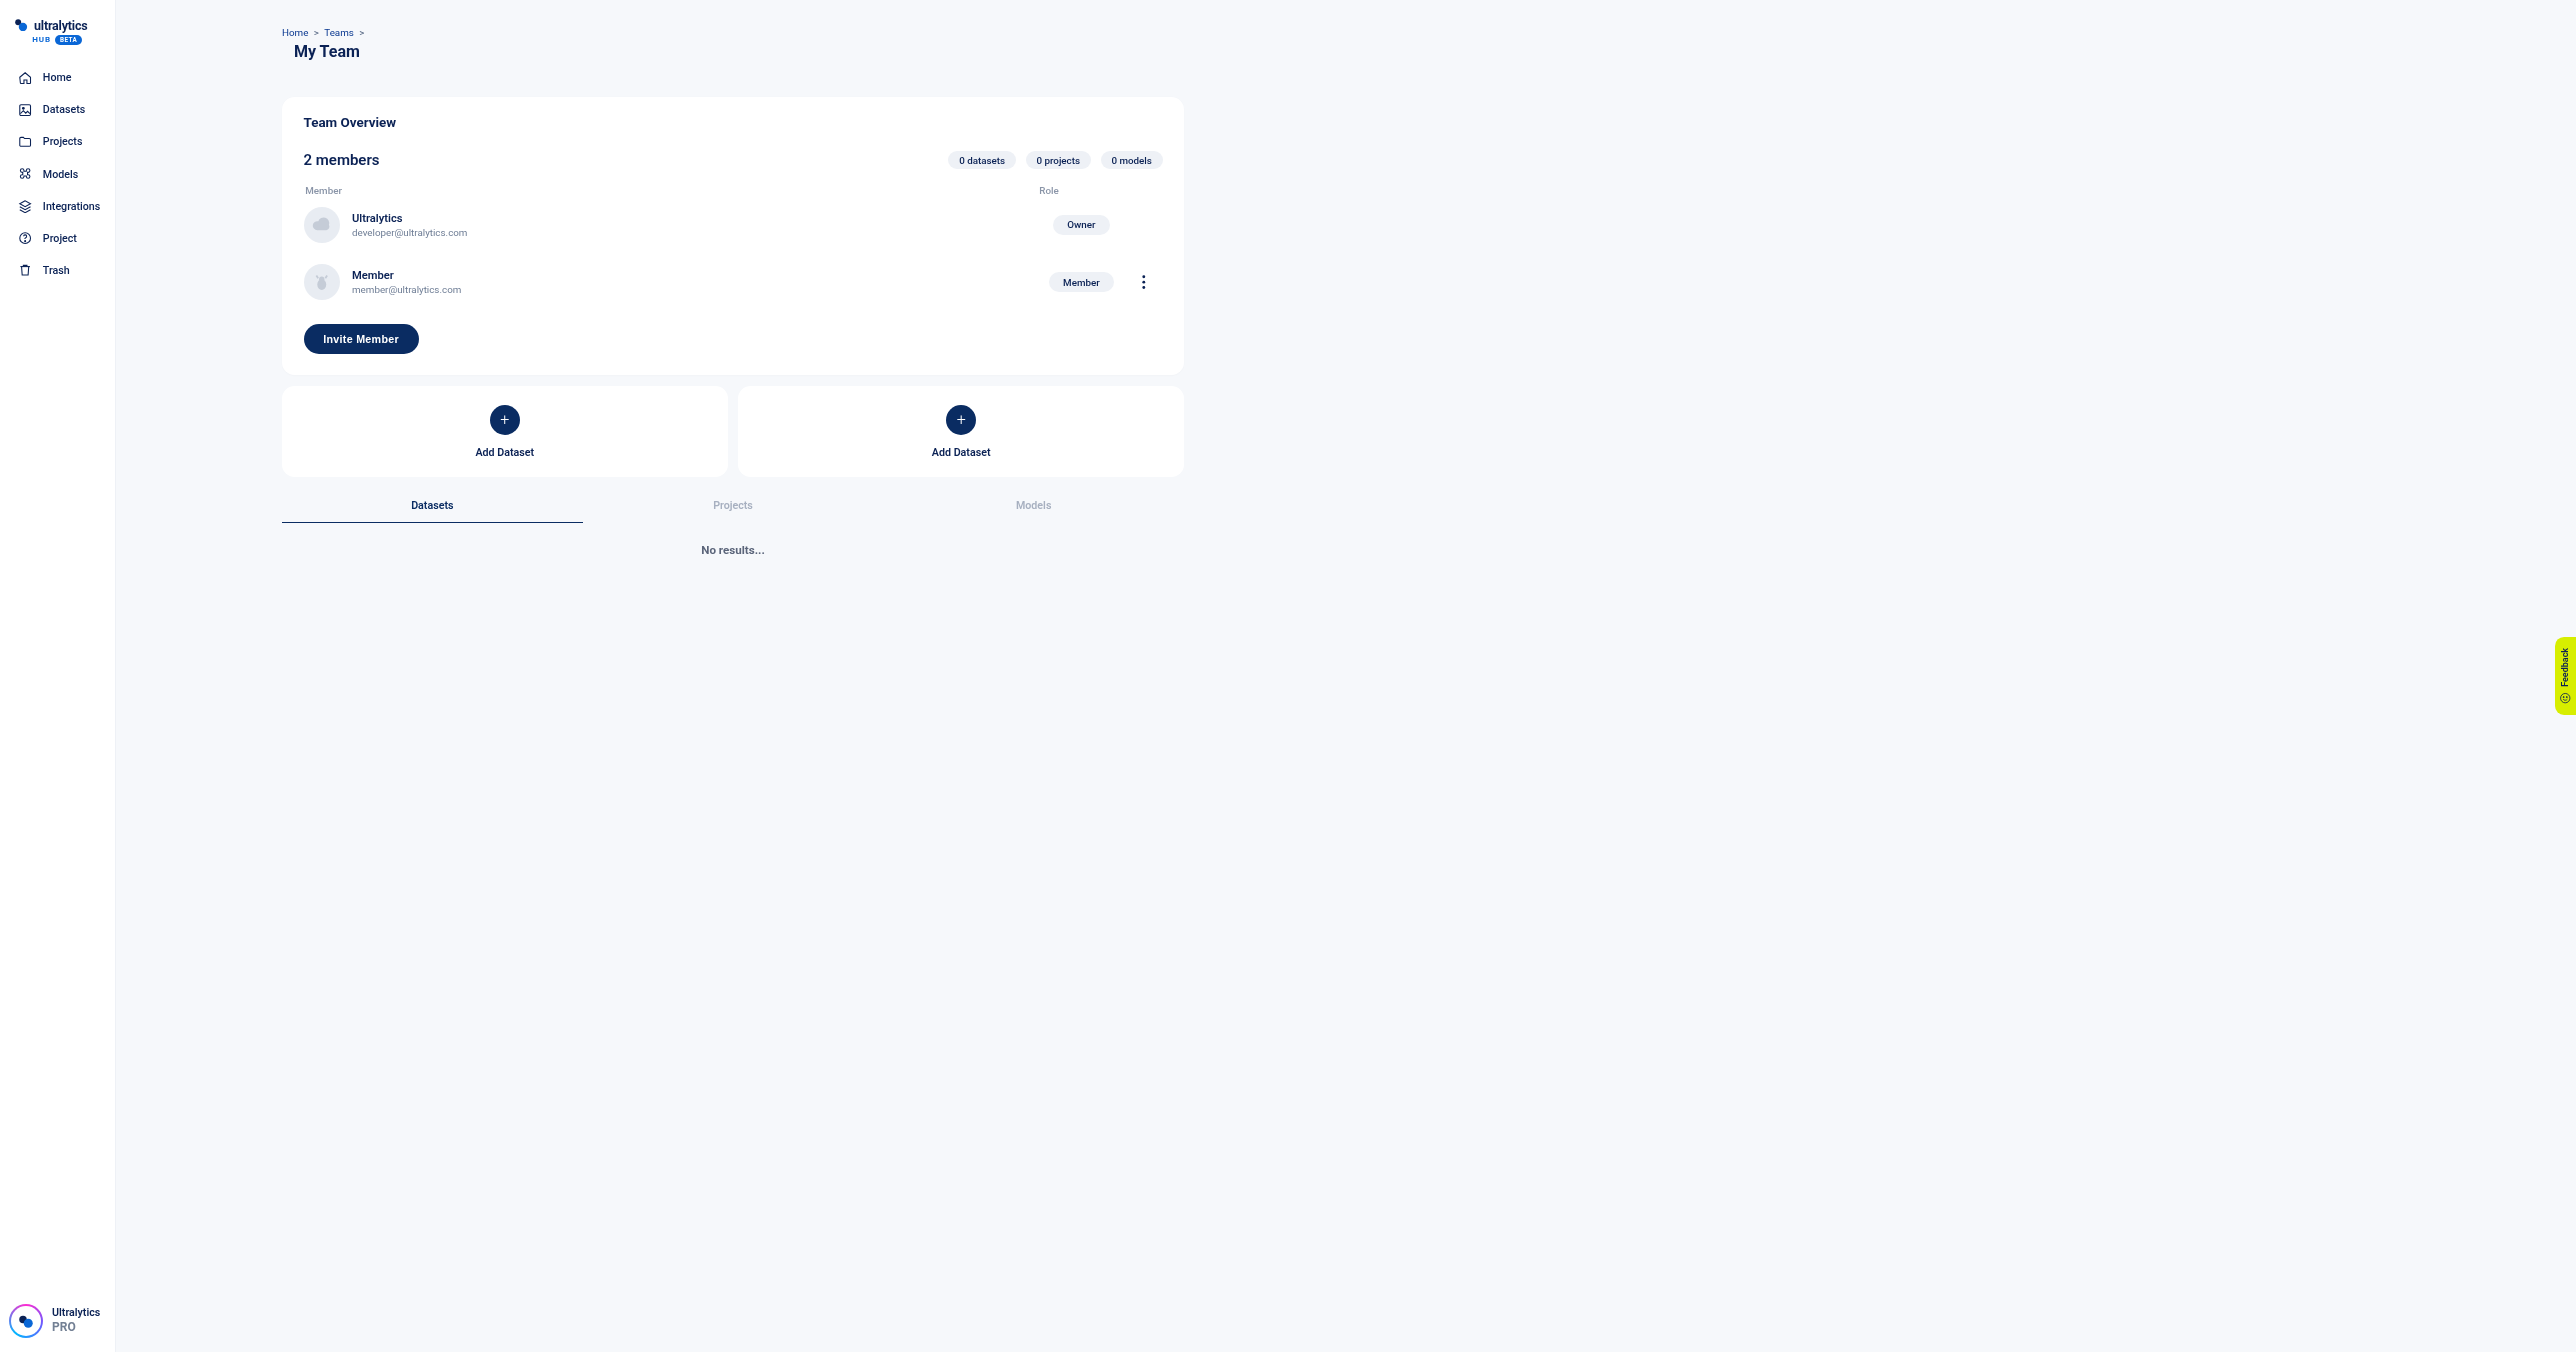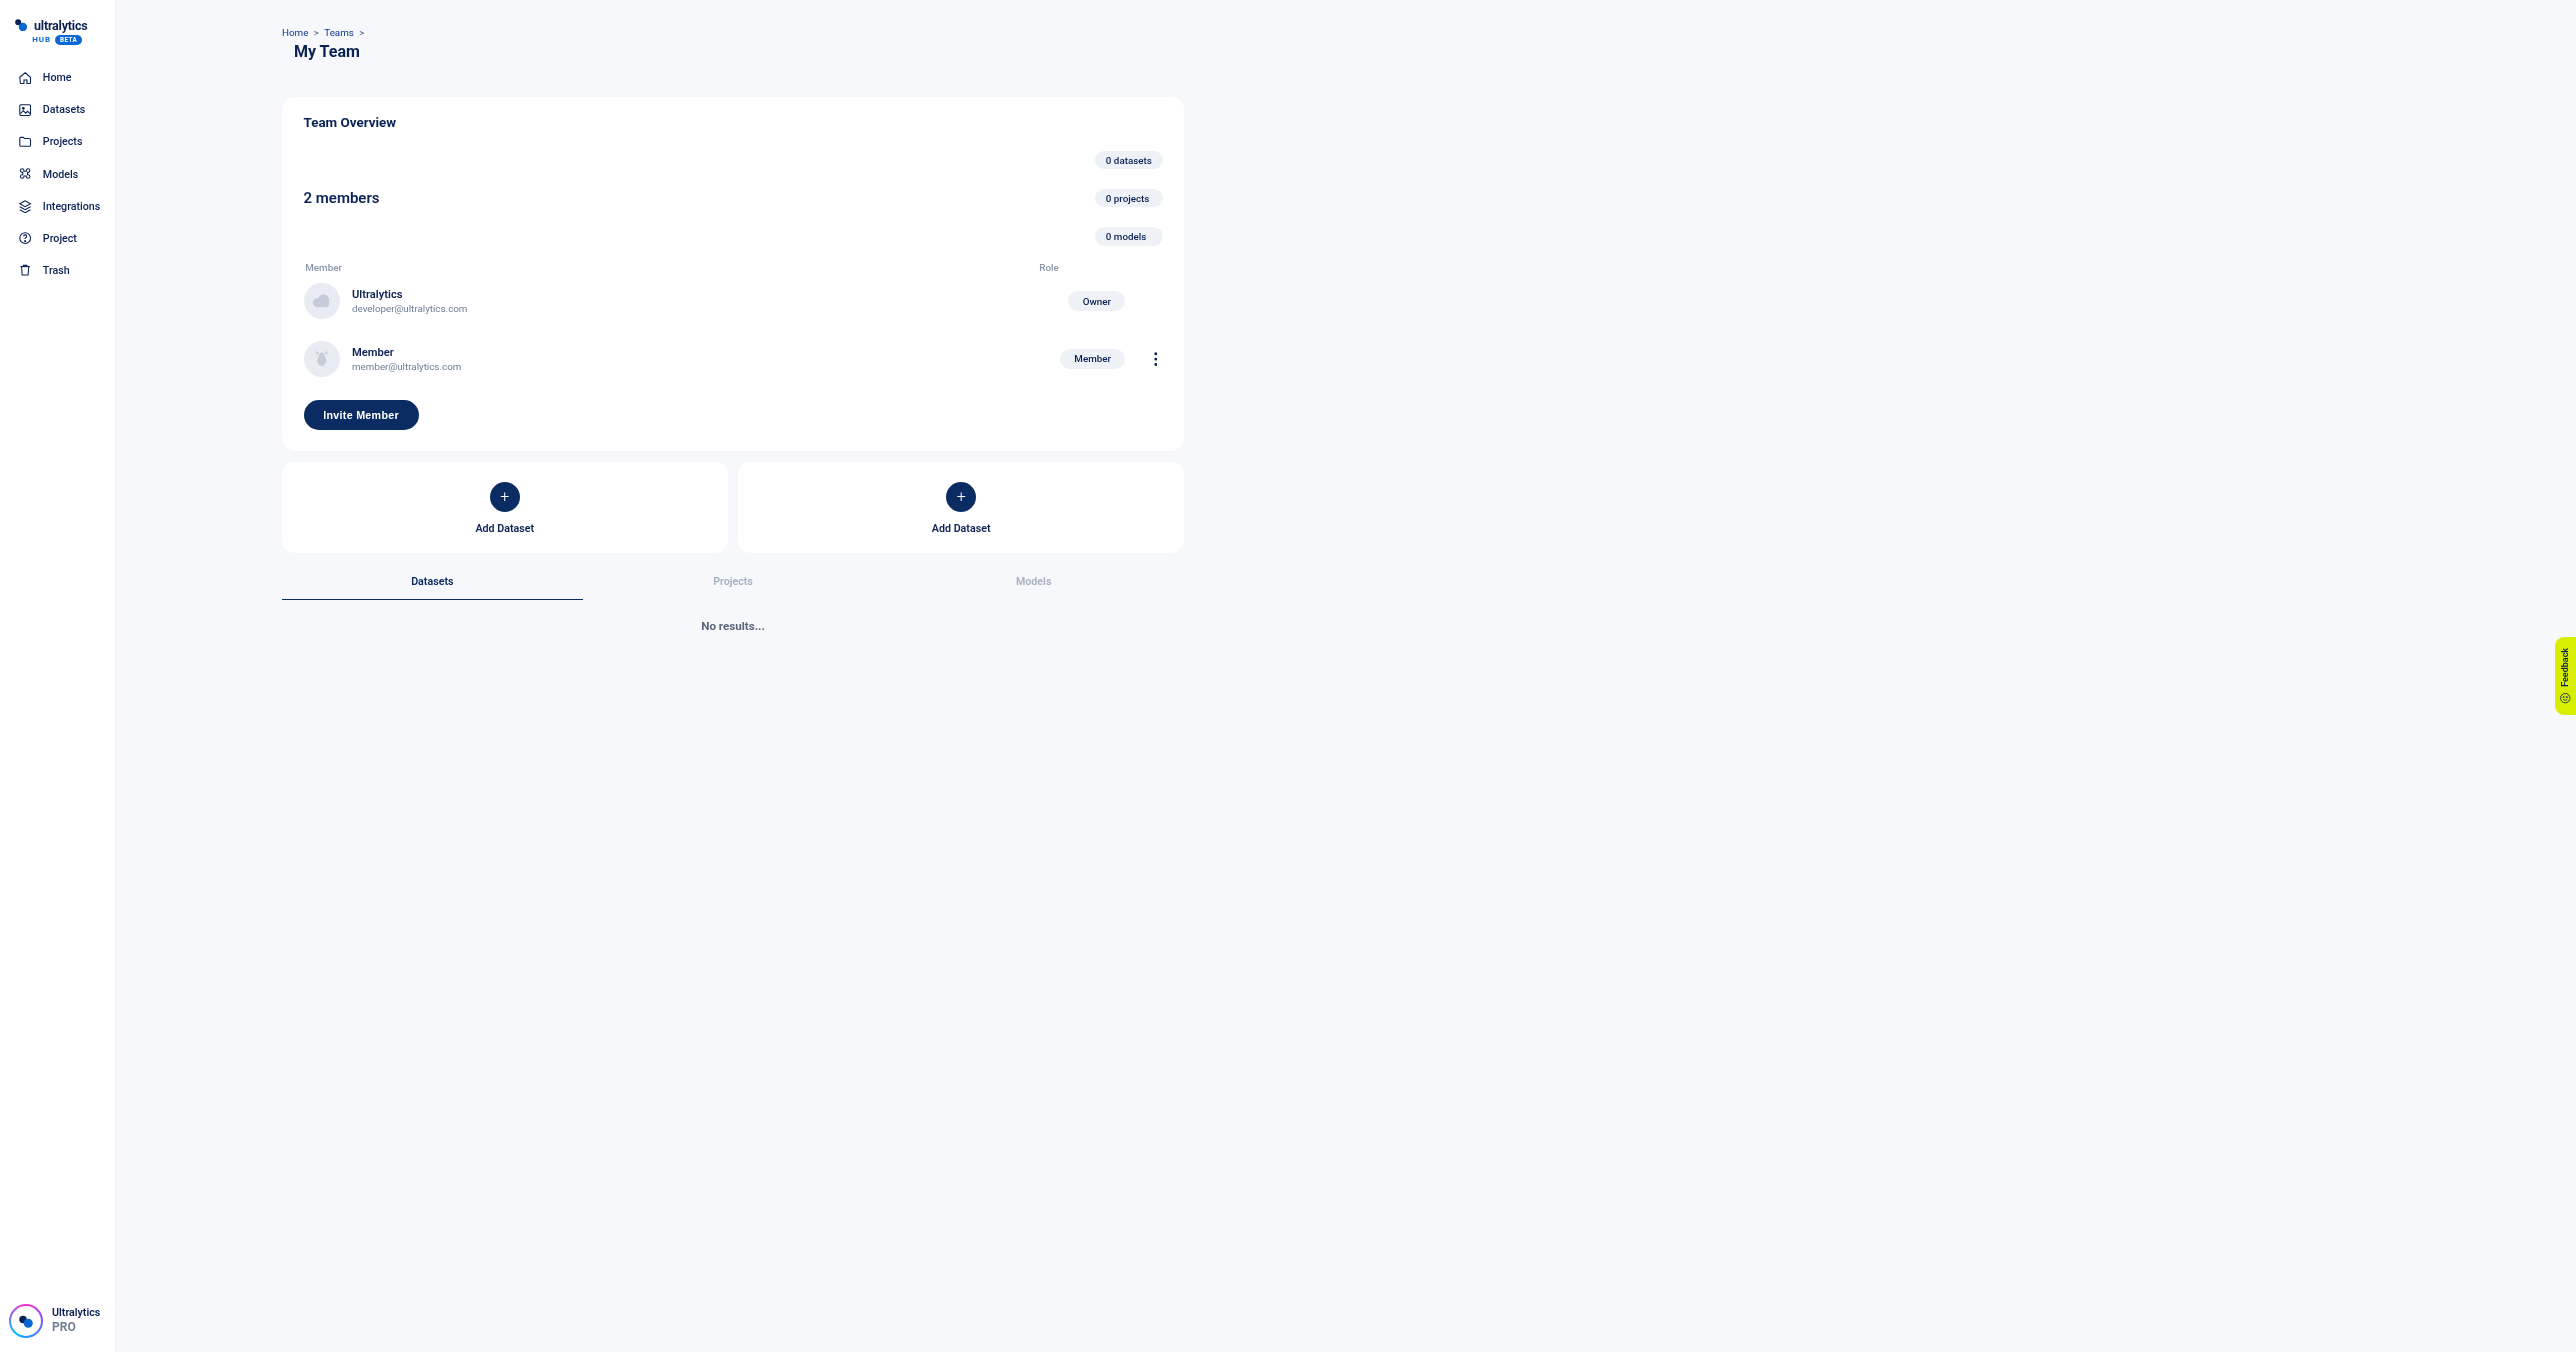"0 datasets" .stat-badges { flex-direction: column -> none; gap: 20px -> 10px }
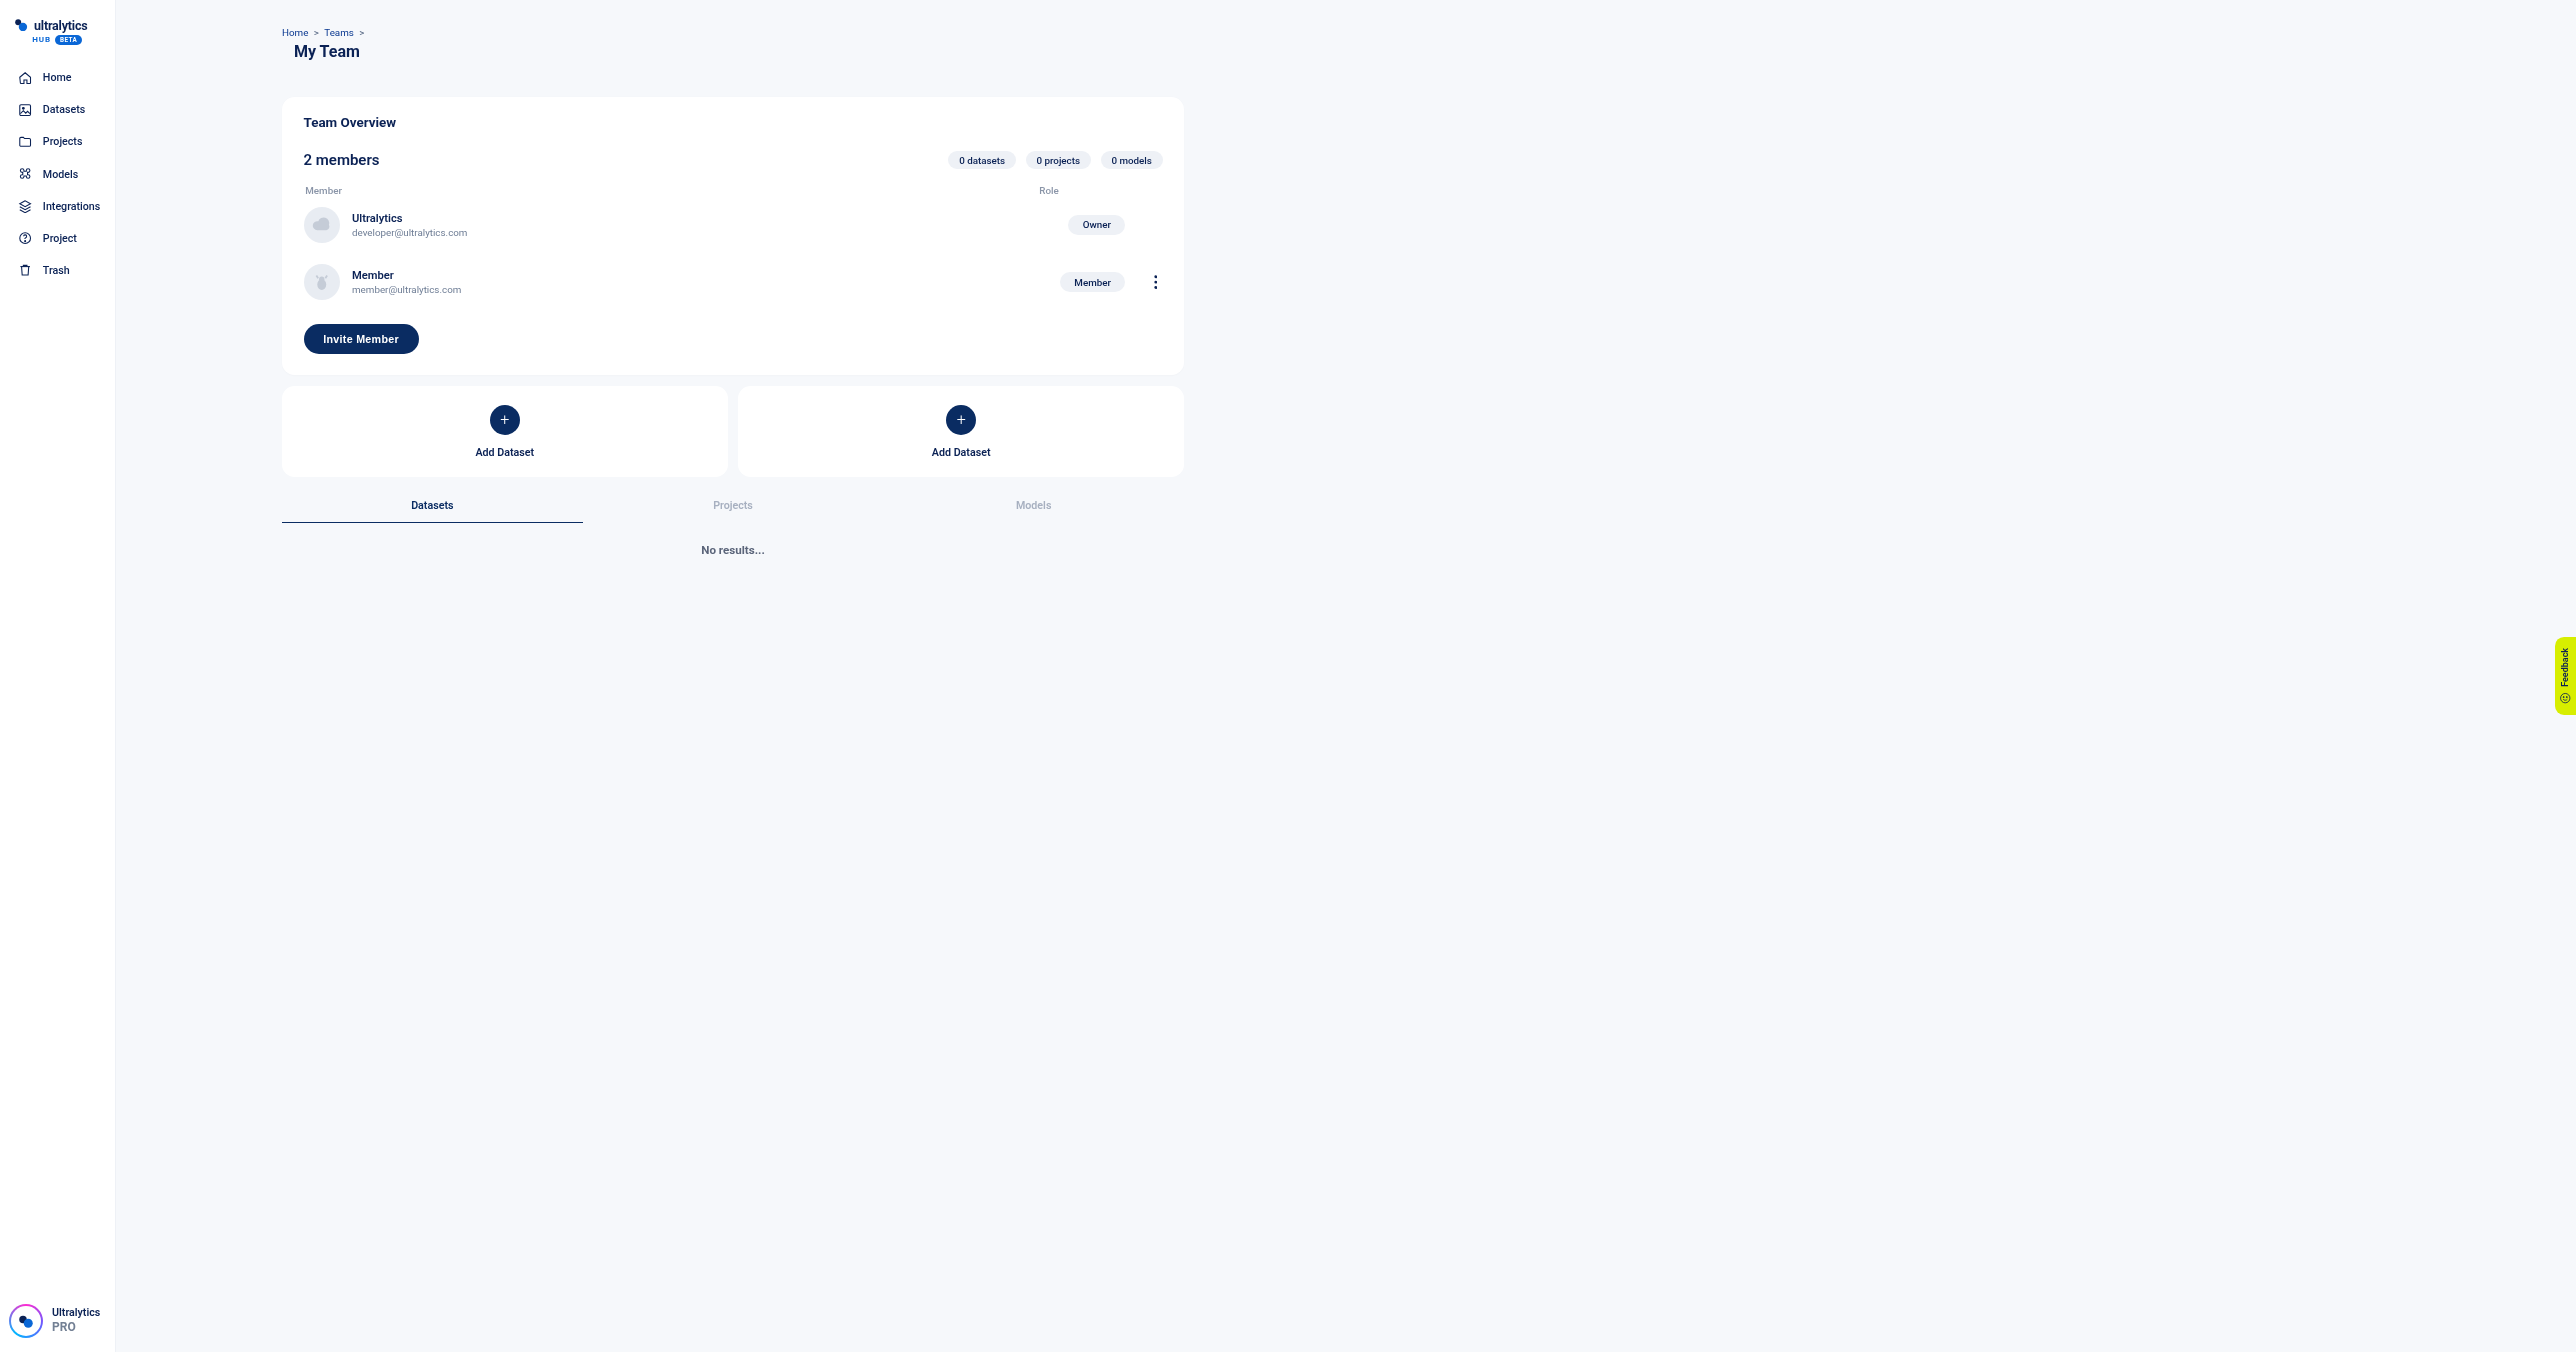"Owner" .member-right { justify-content: flex-end -> center }
